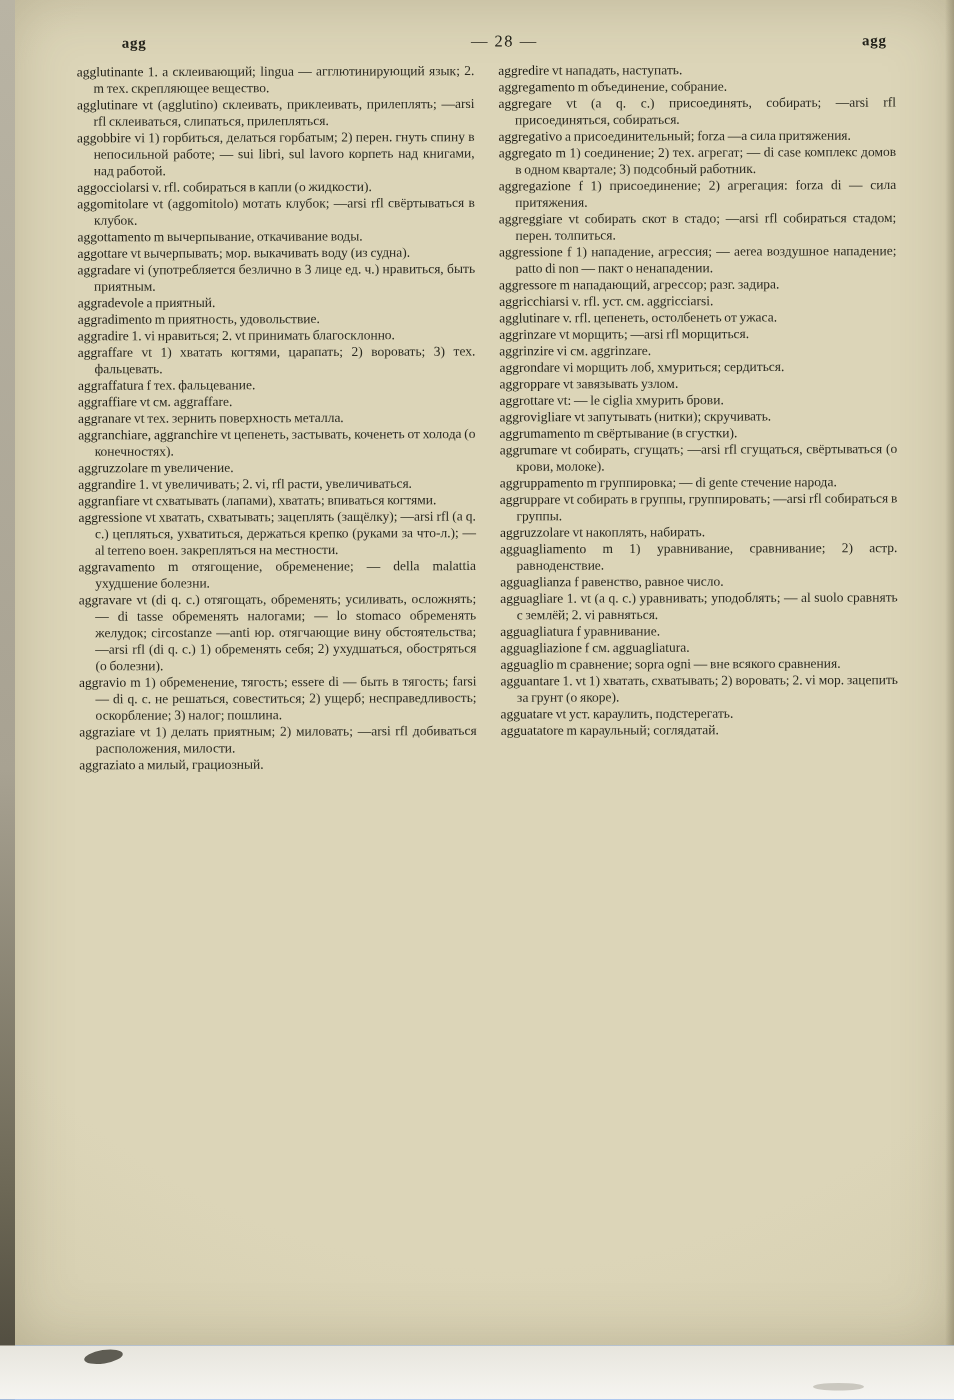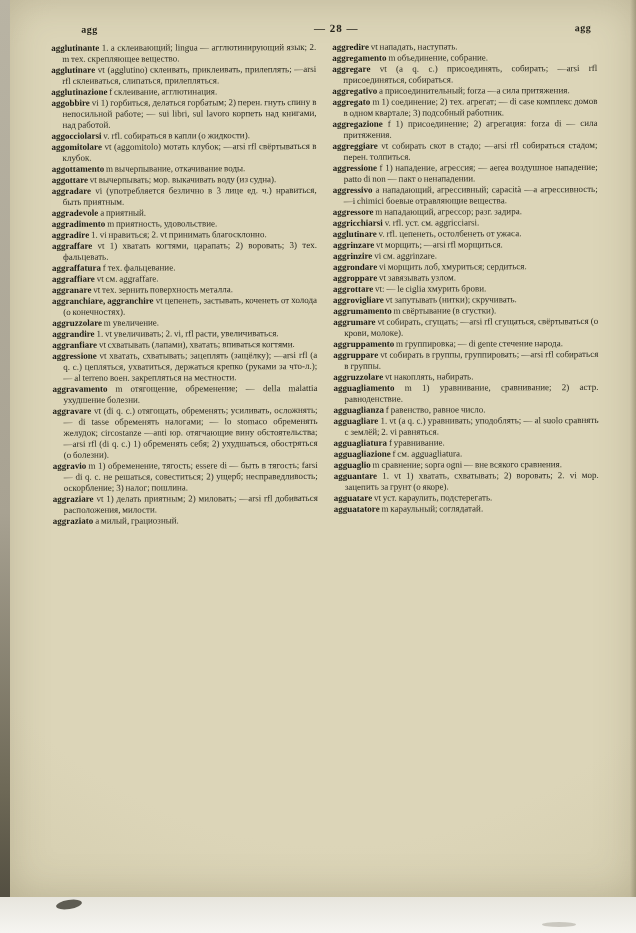"— 28 —" .pageno { font-weight: bold -> normal }
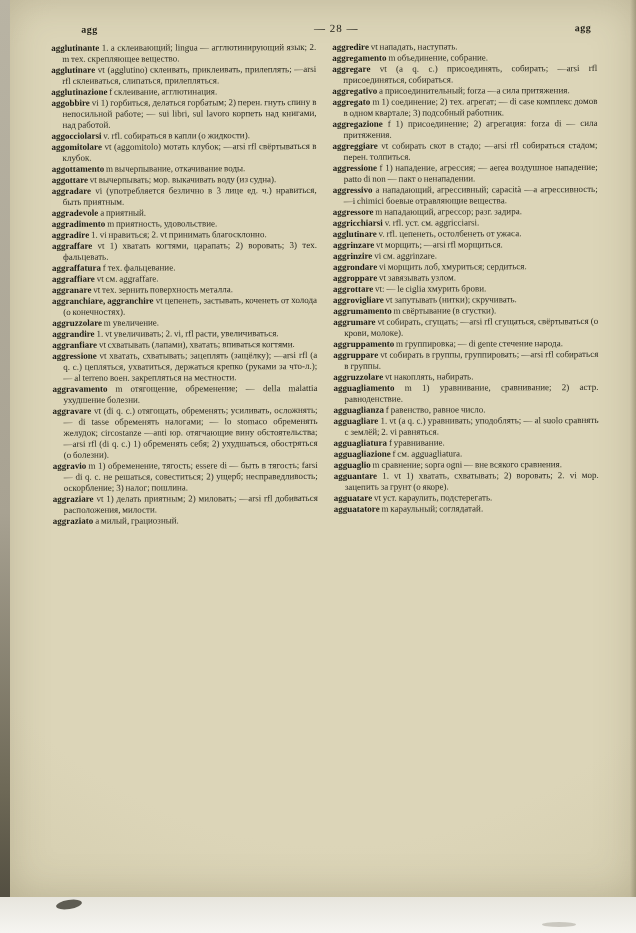"agglutinante" .headword { font-weight: bold -> normal }
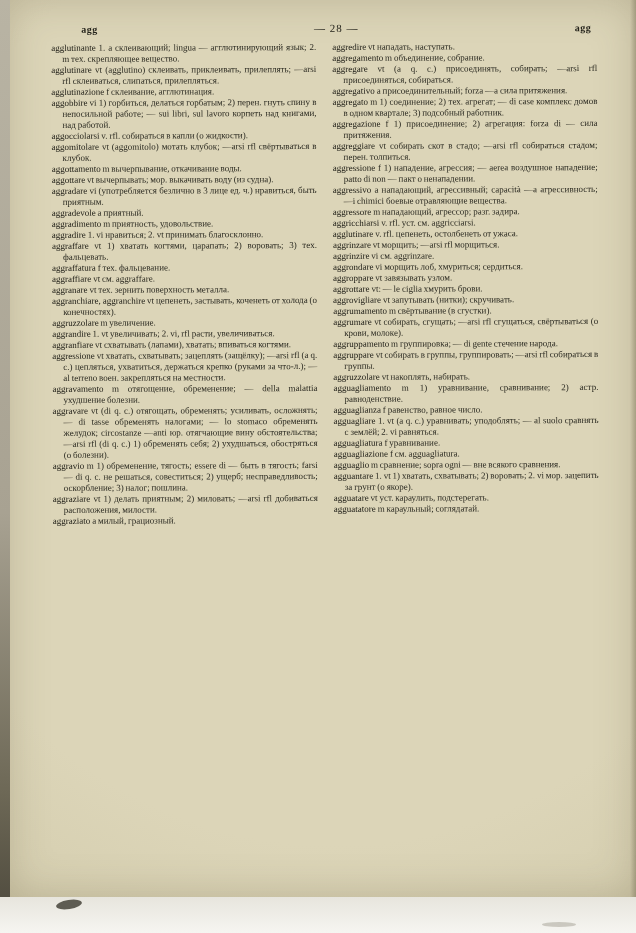"agglutinazione f склеивание," p.entry { html: <p><span>agglutinazione </span><span>f склеивание, агглютинация.</span></p> -> none }
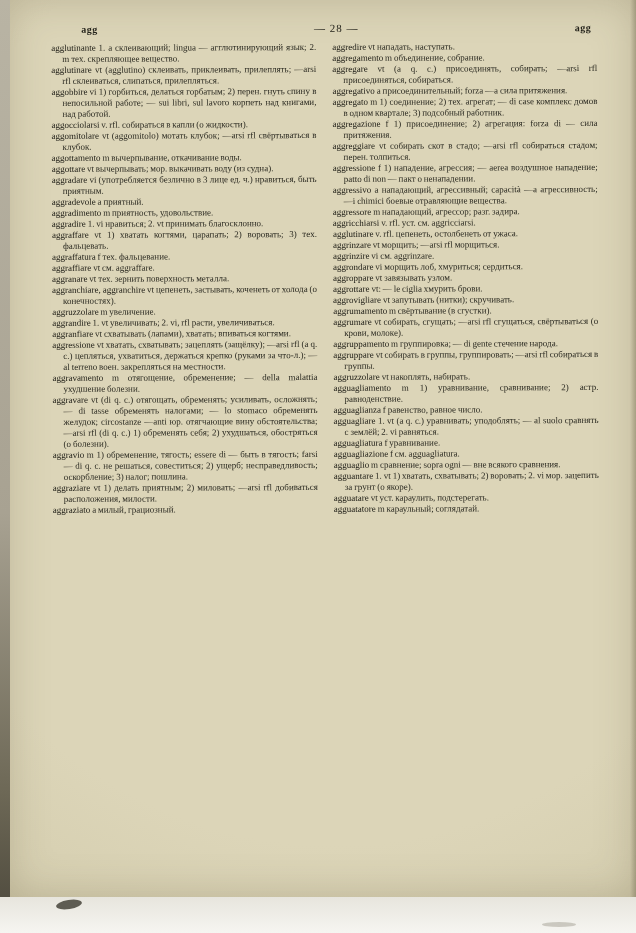"aggressivo a нападающий, агрессивный;" p.entry { html: <p><span>aggressivo </span><span>a нападающий, агрессивный; capacità —a агрессивность; —i chimici боевые отравляющие вещества.</span></p> -> none }
